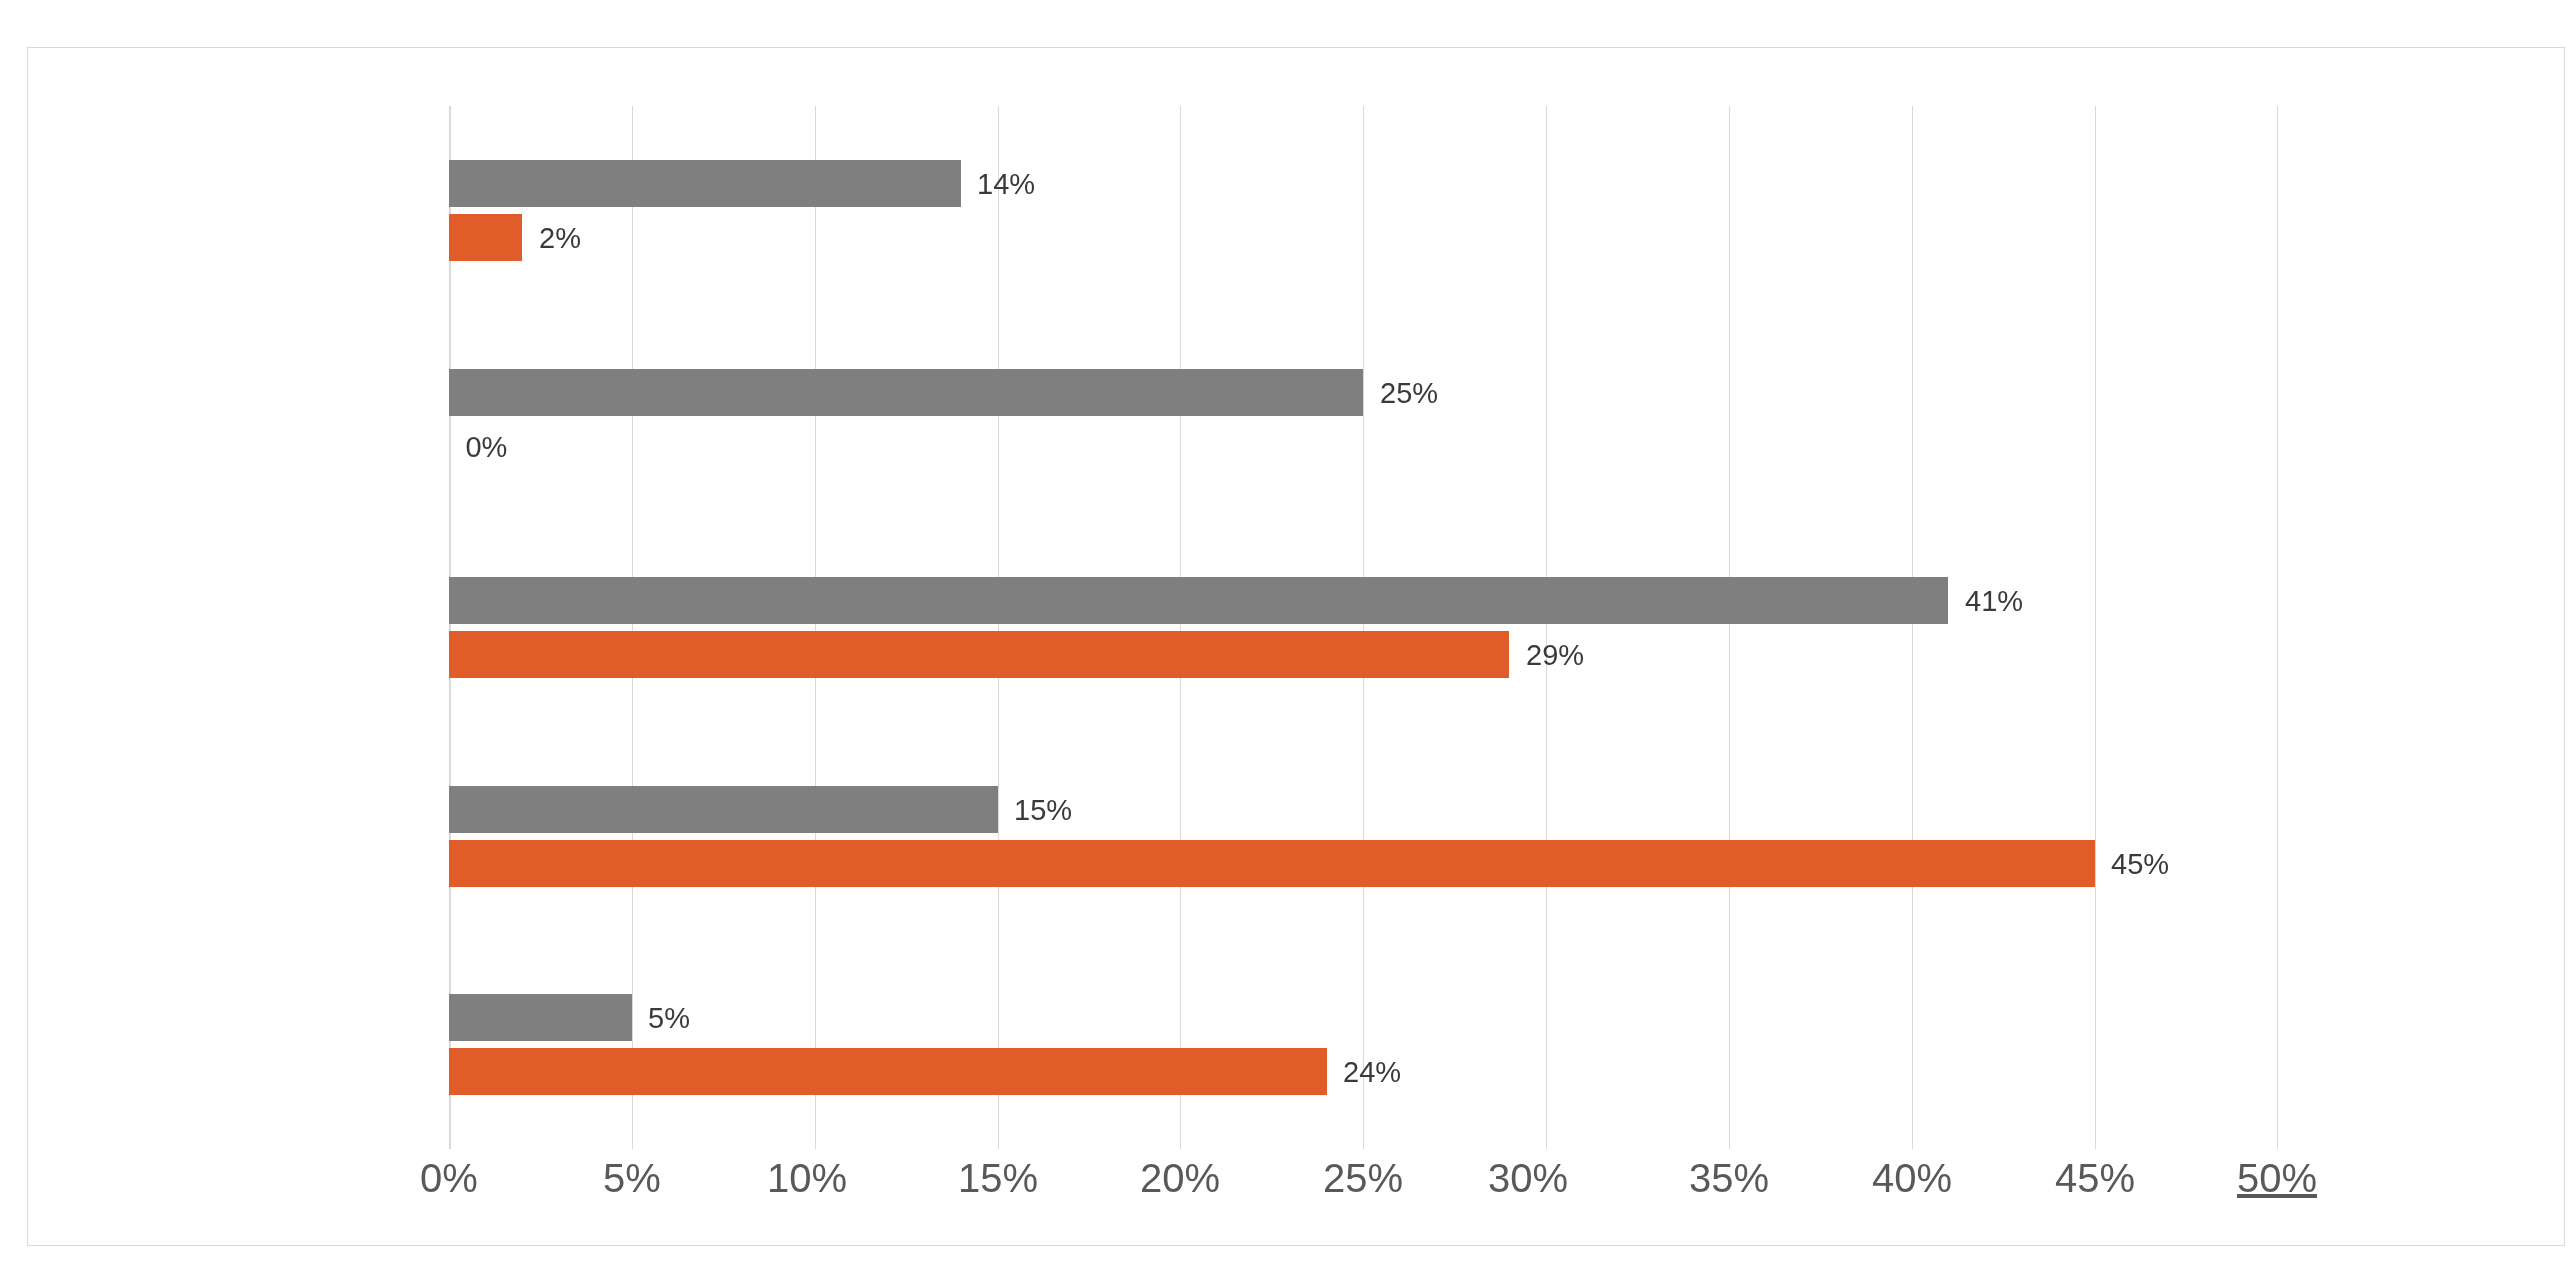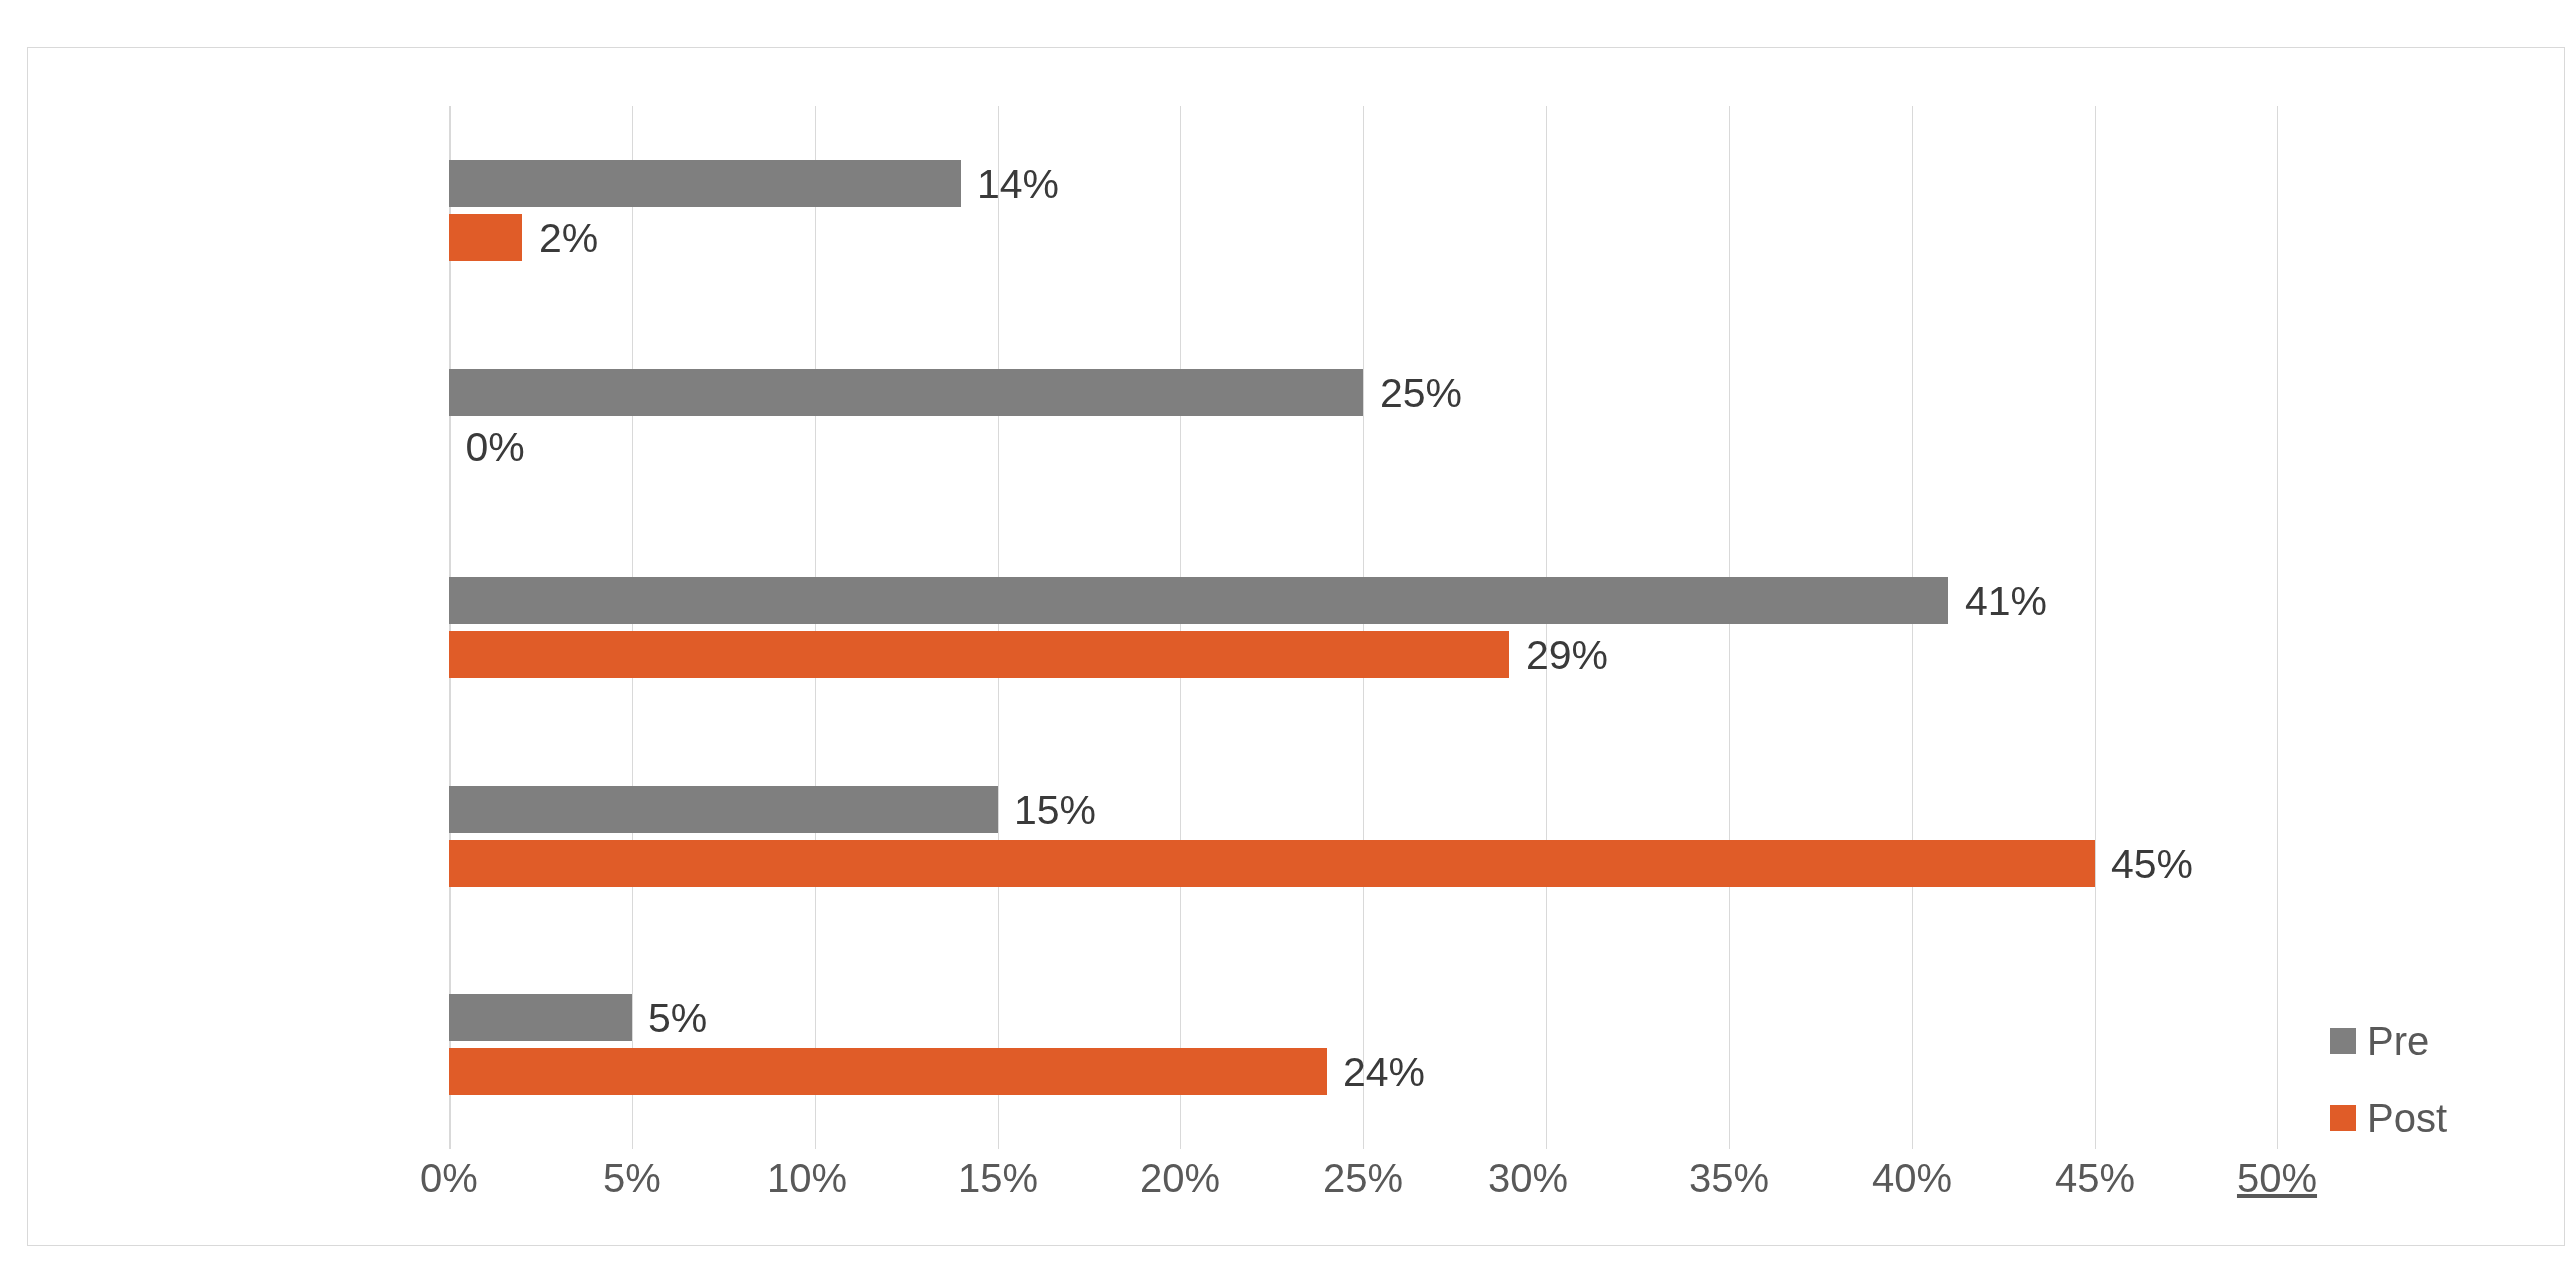"14%" .bar-label { font-size: 41px -> 29px }
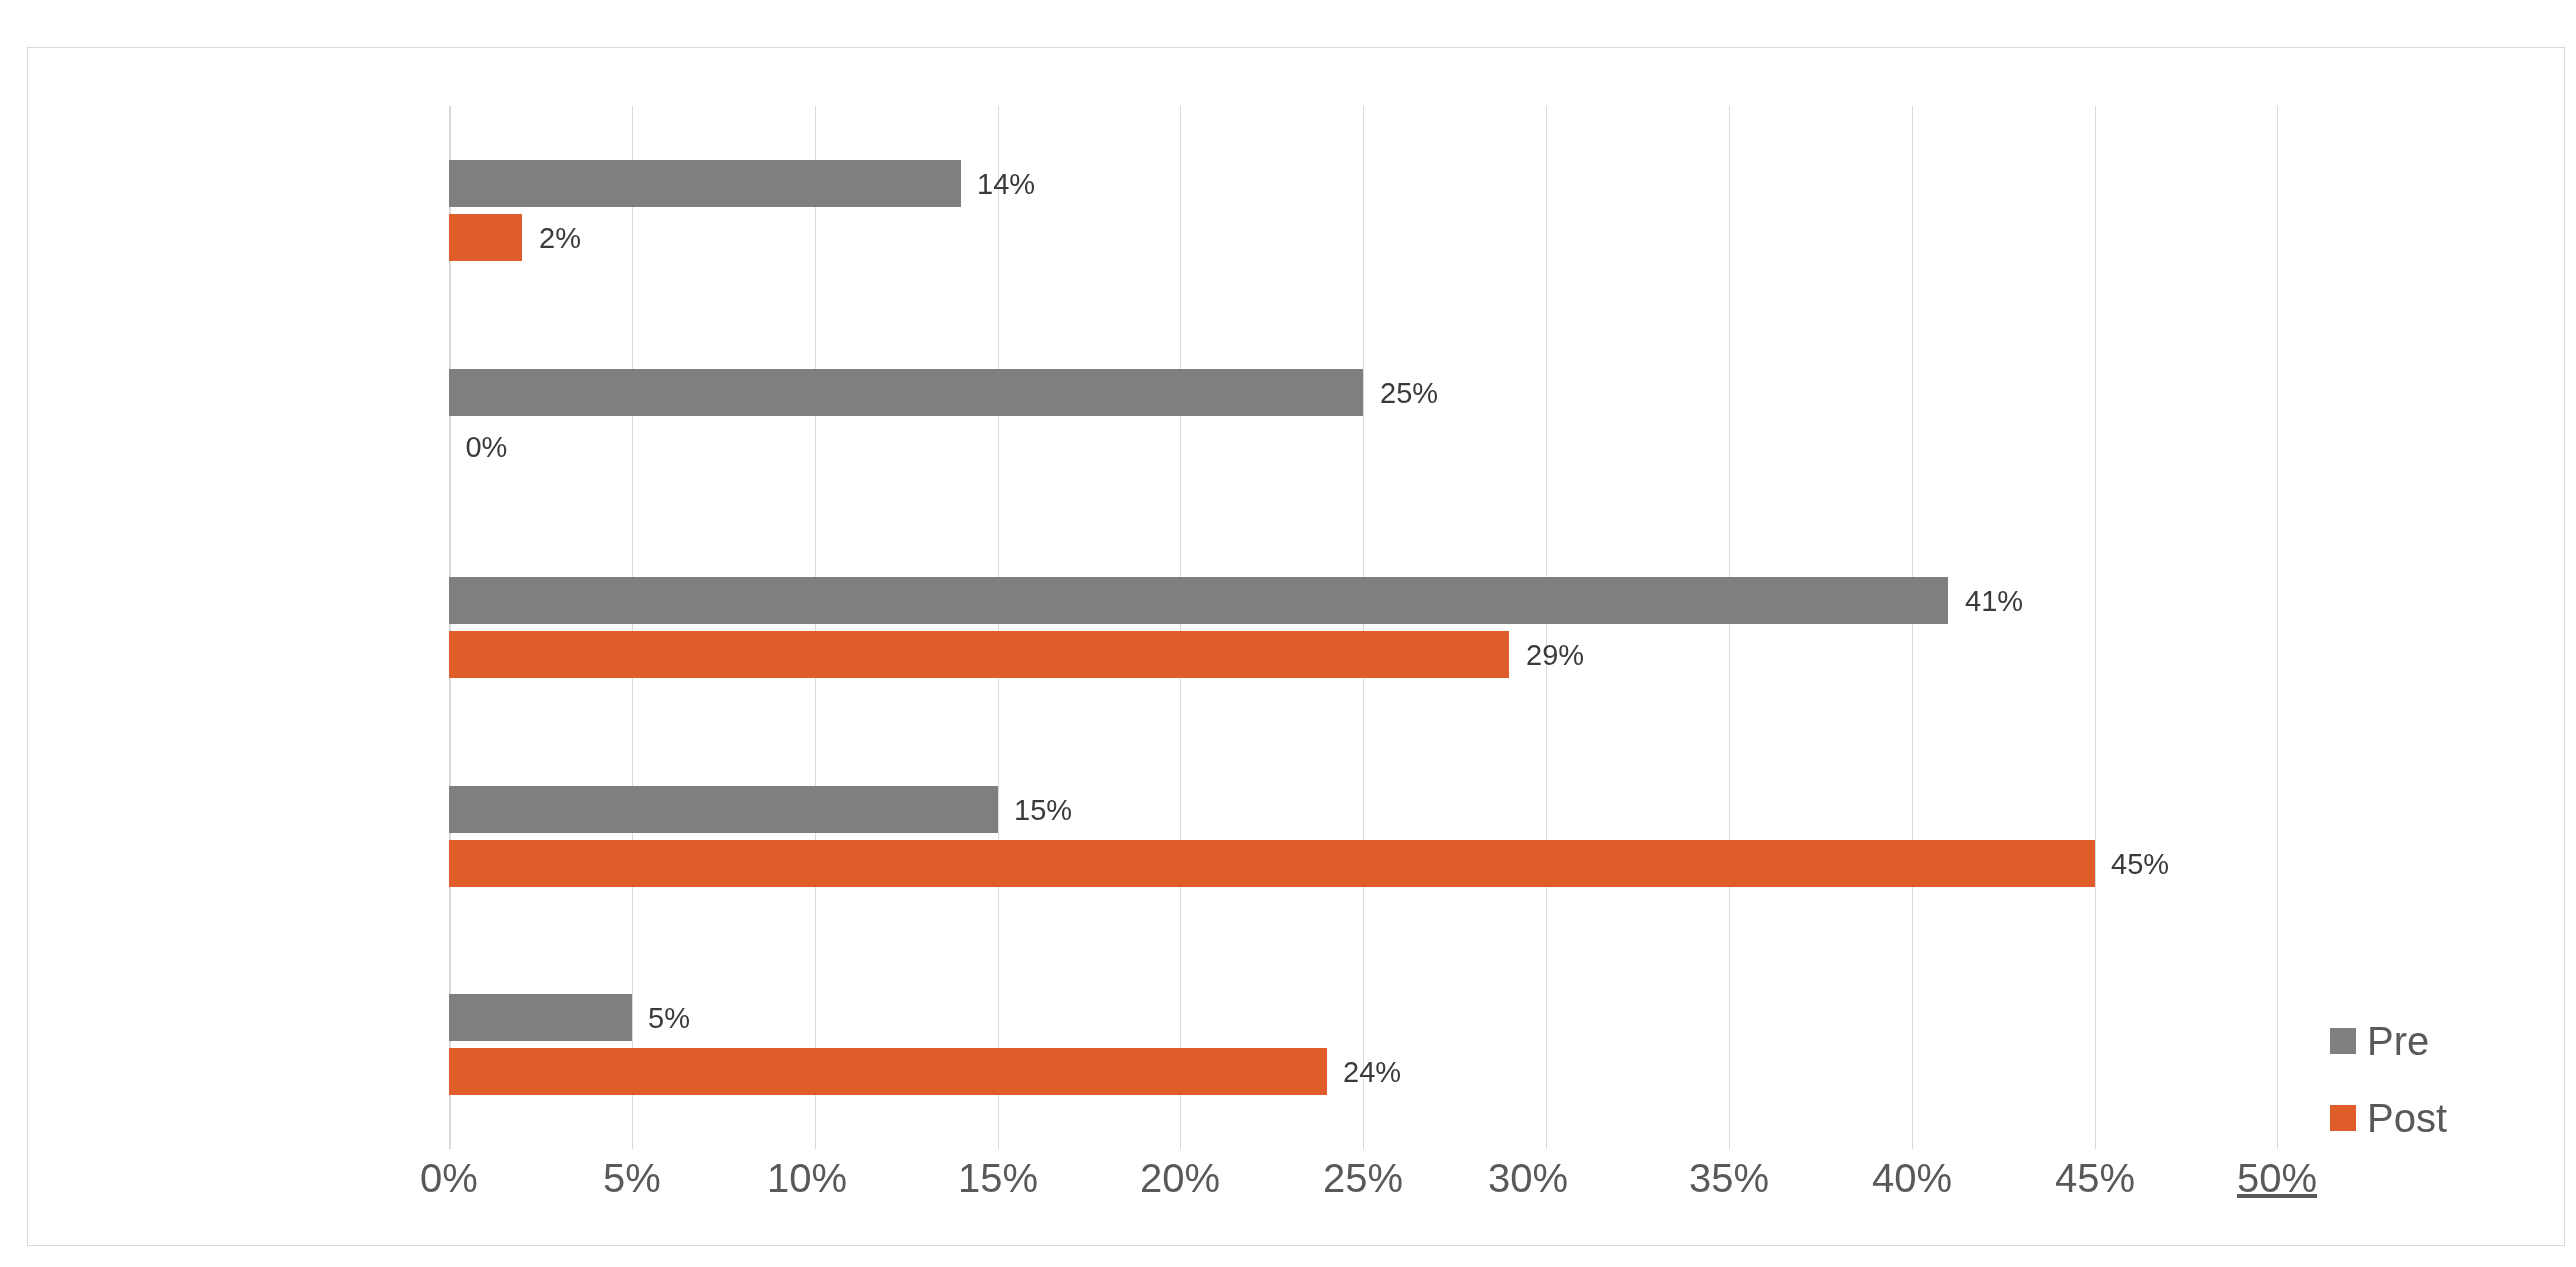"Pre" div { html: <div> <div> <span></span> <span>Pre</span> </div> <div> <span></span> <span>Post</span> </div> </div> -> none }
